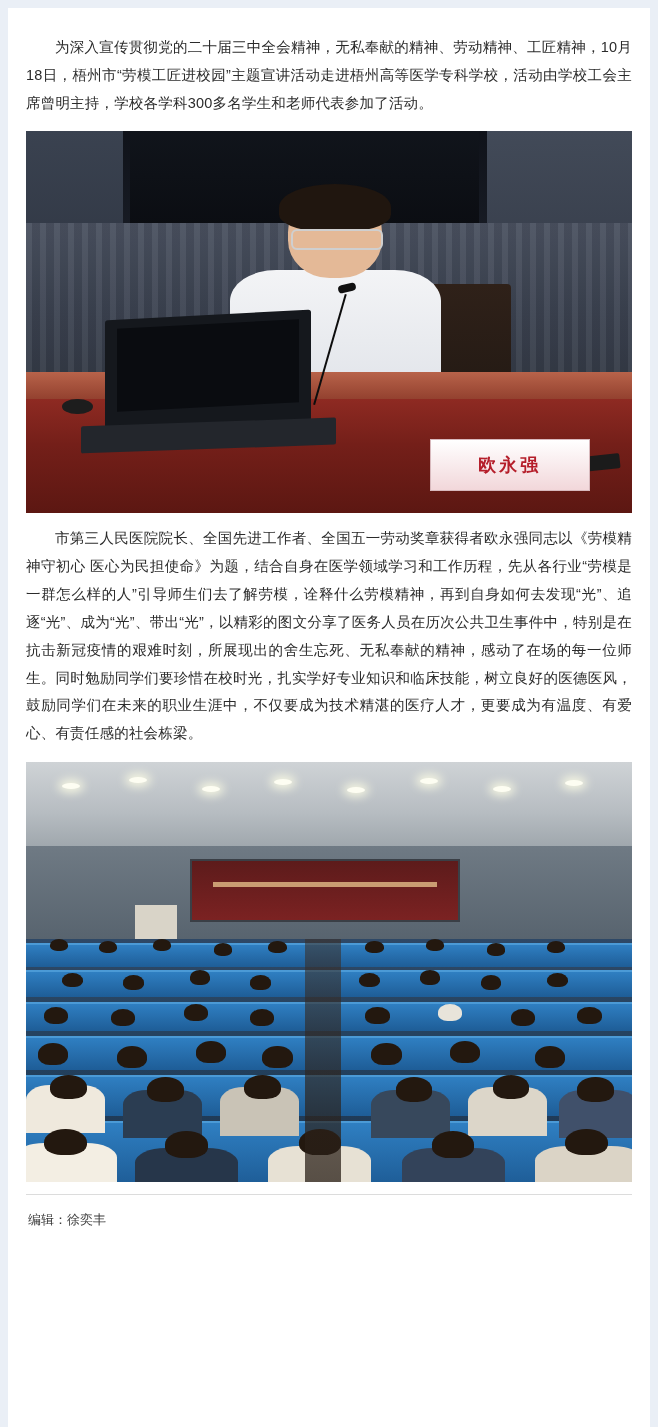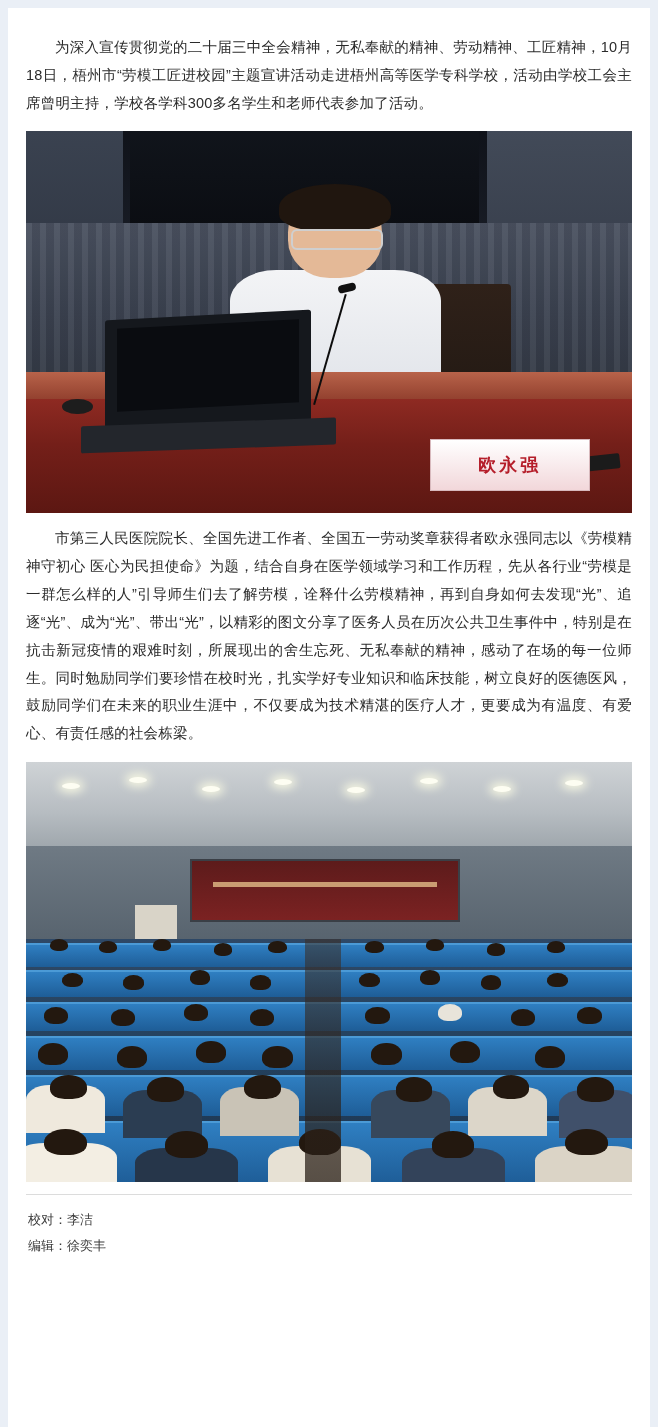"校对：李洁" div.credit-line { html: <div>校对：李洁</div> -> none }
